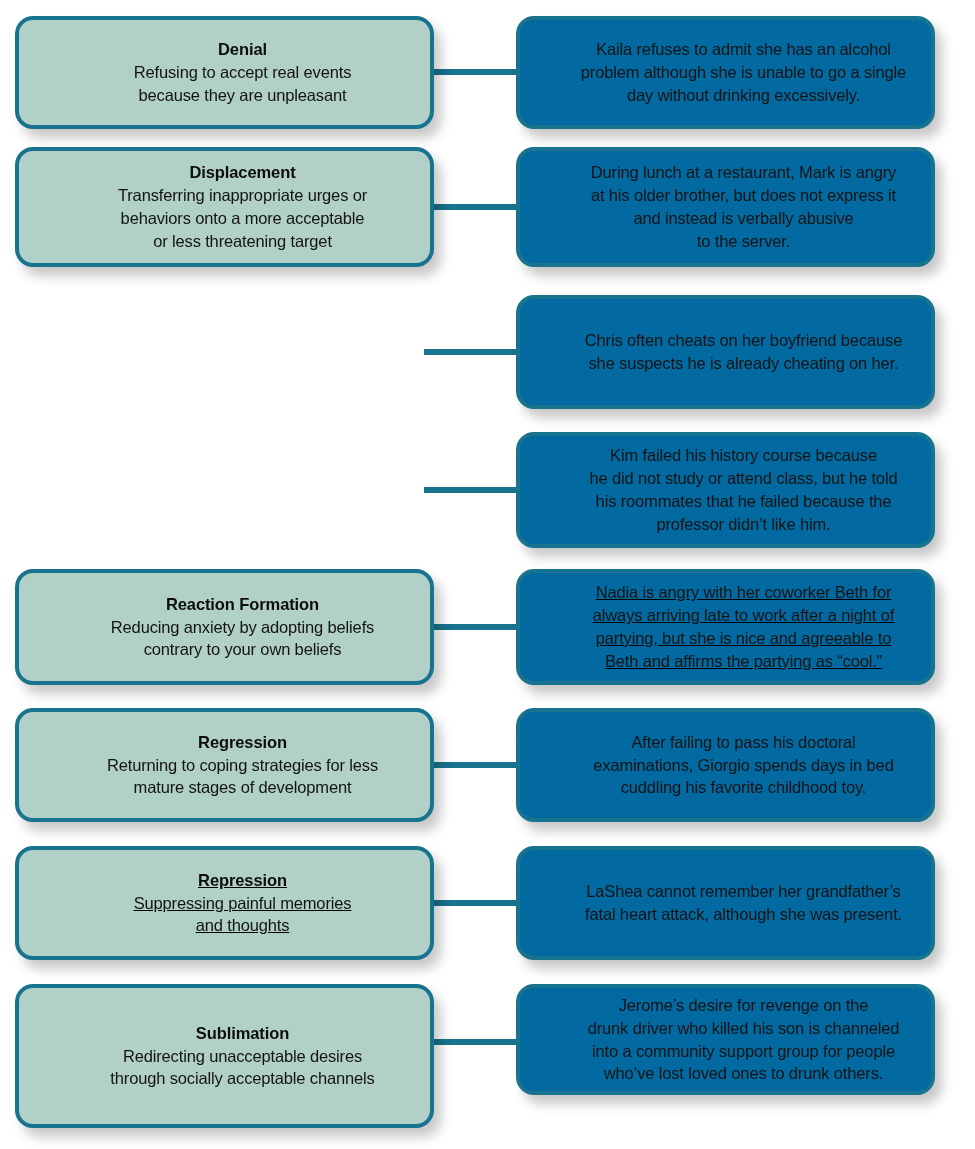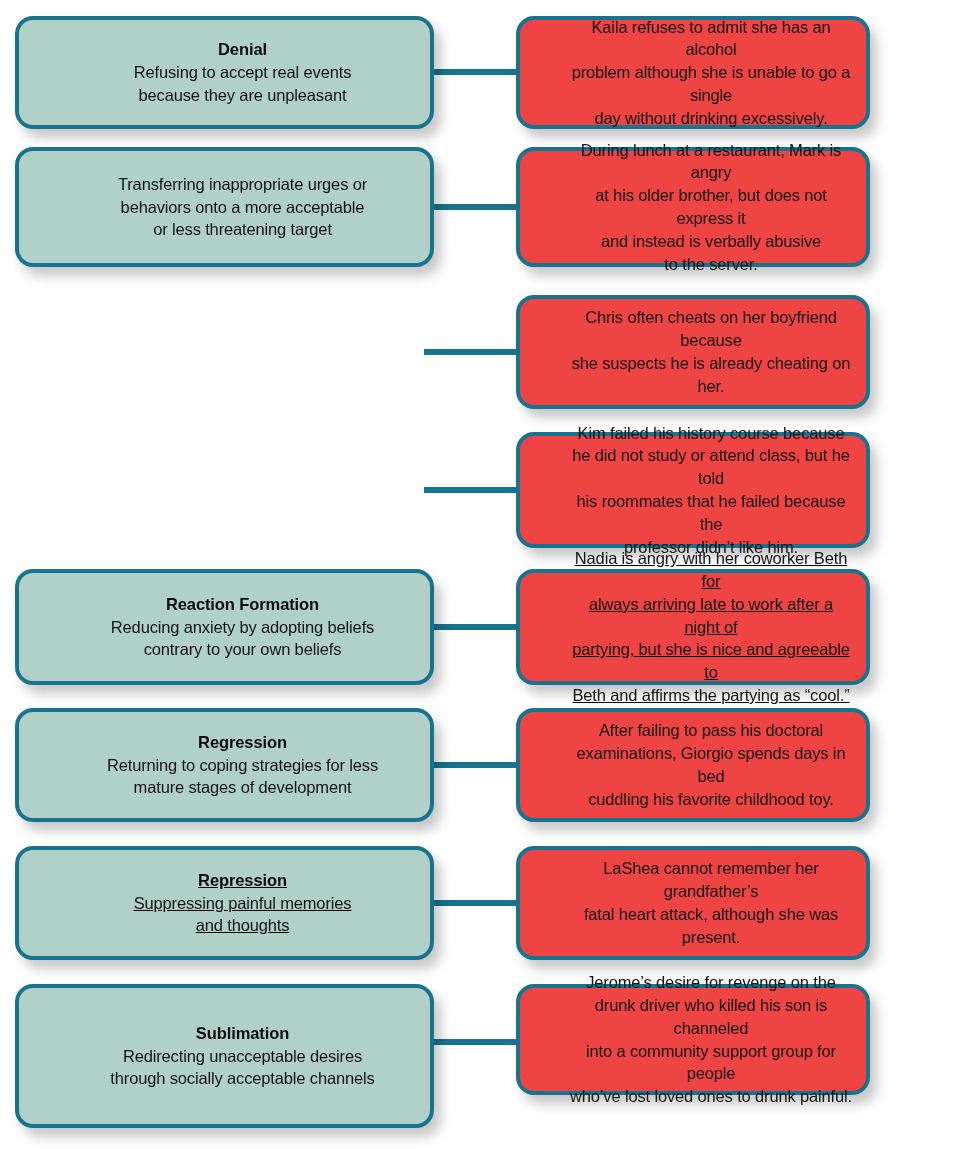"Kaila refuses to admit she" .box-right { background: #ef4444 -> #0369a1; width: 354px -> 419px }
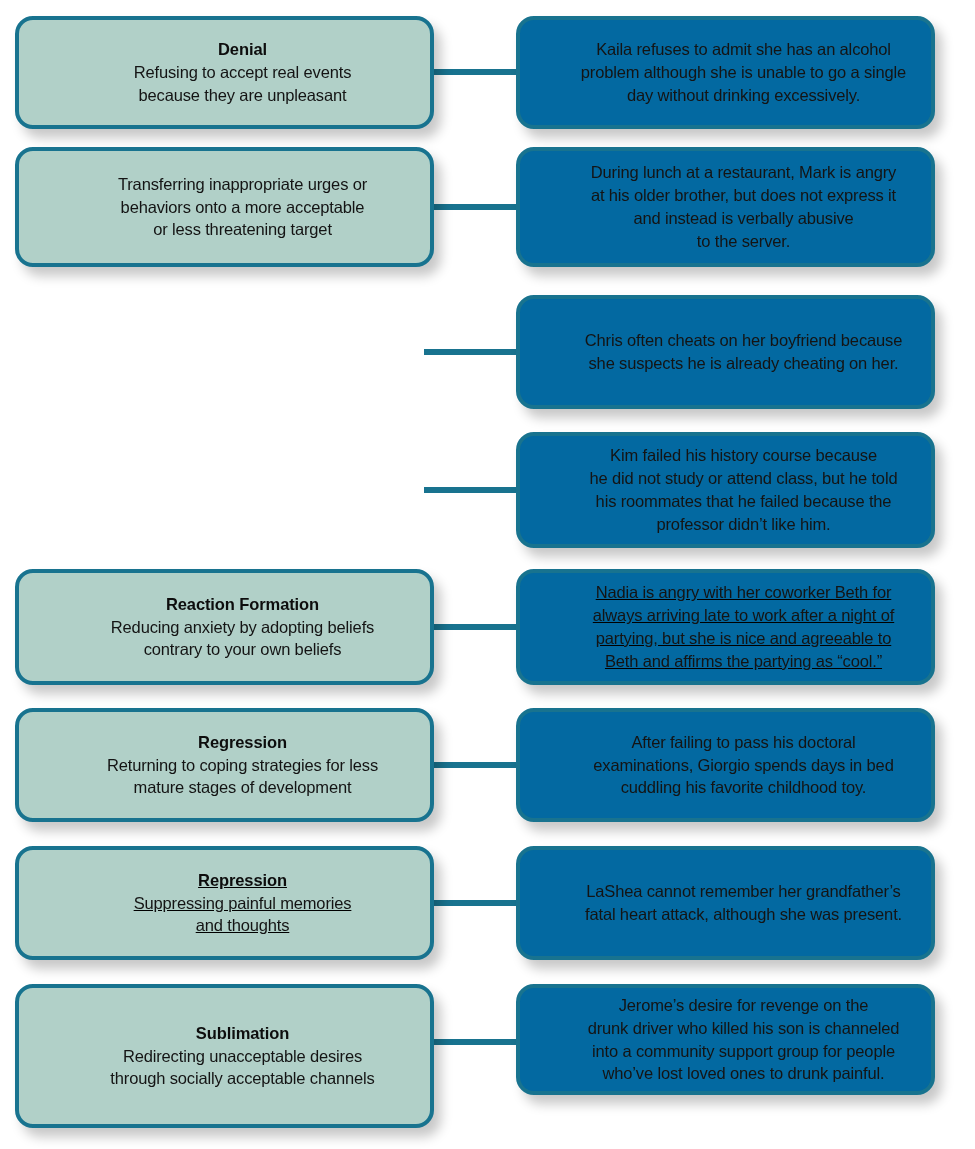"Displacement" span.term { html: none -> <span>Displacement</span> }
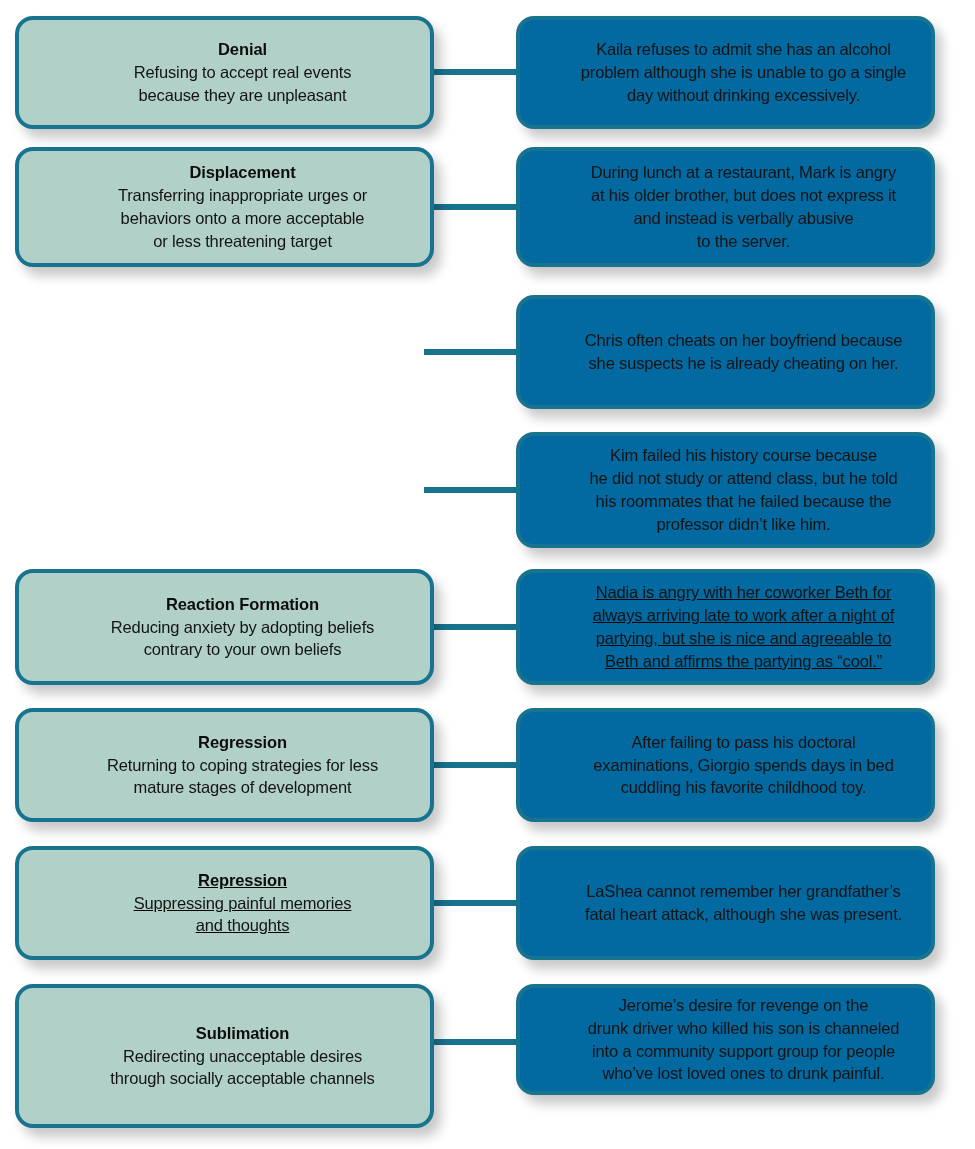"Jerome’s desire for revenge on" span.example { text: painful -> others }
